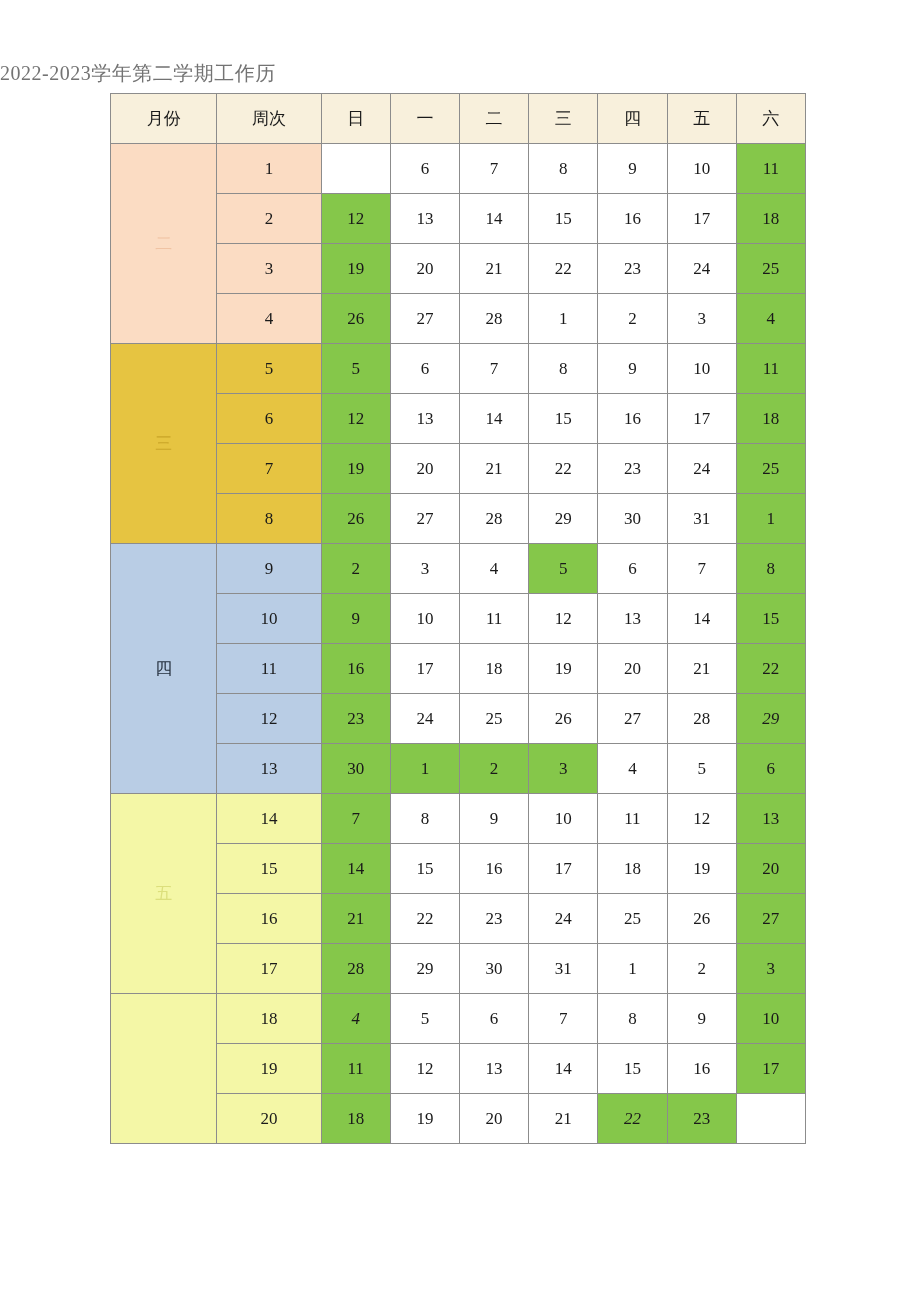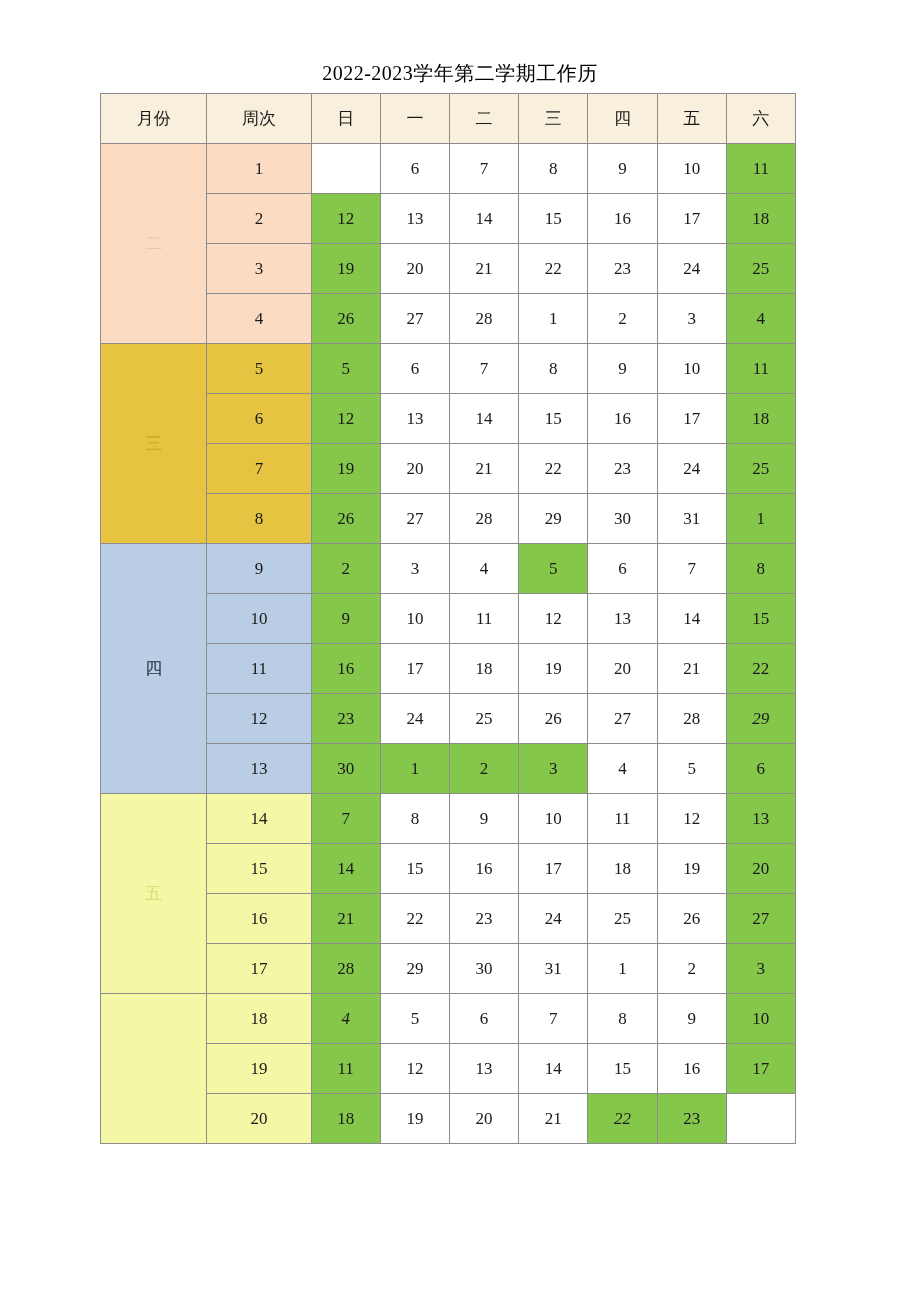"2022-2023学年第二学期工作历" #title { color: #000000 -> #737373; text-align: center -> left }
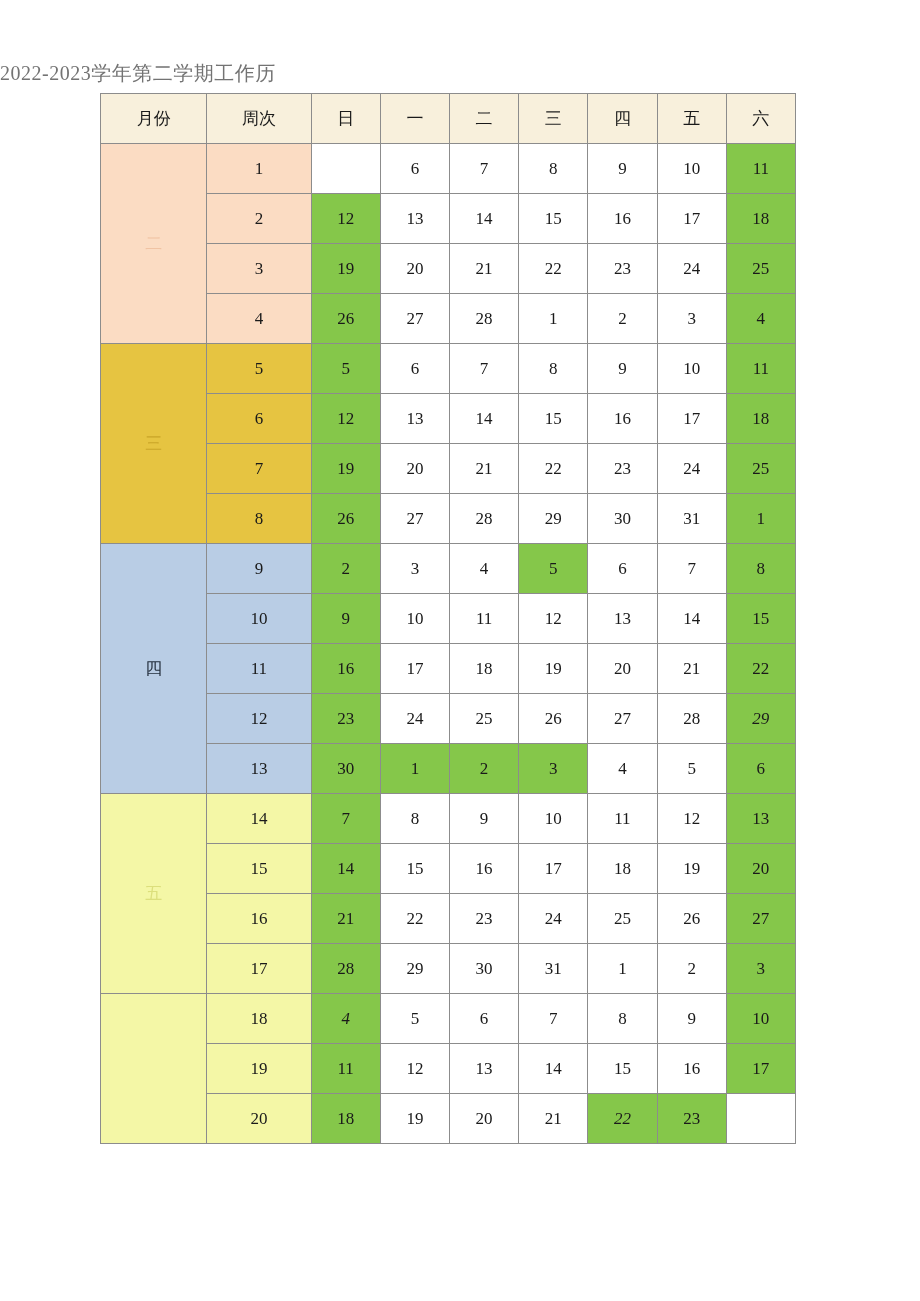"月份" #cal-wrap { left: 100px -> 110px }
